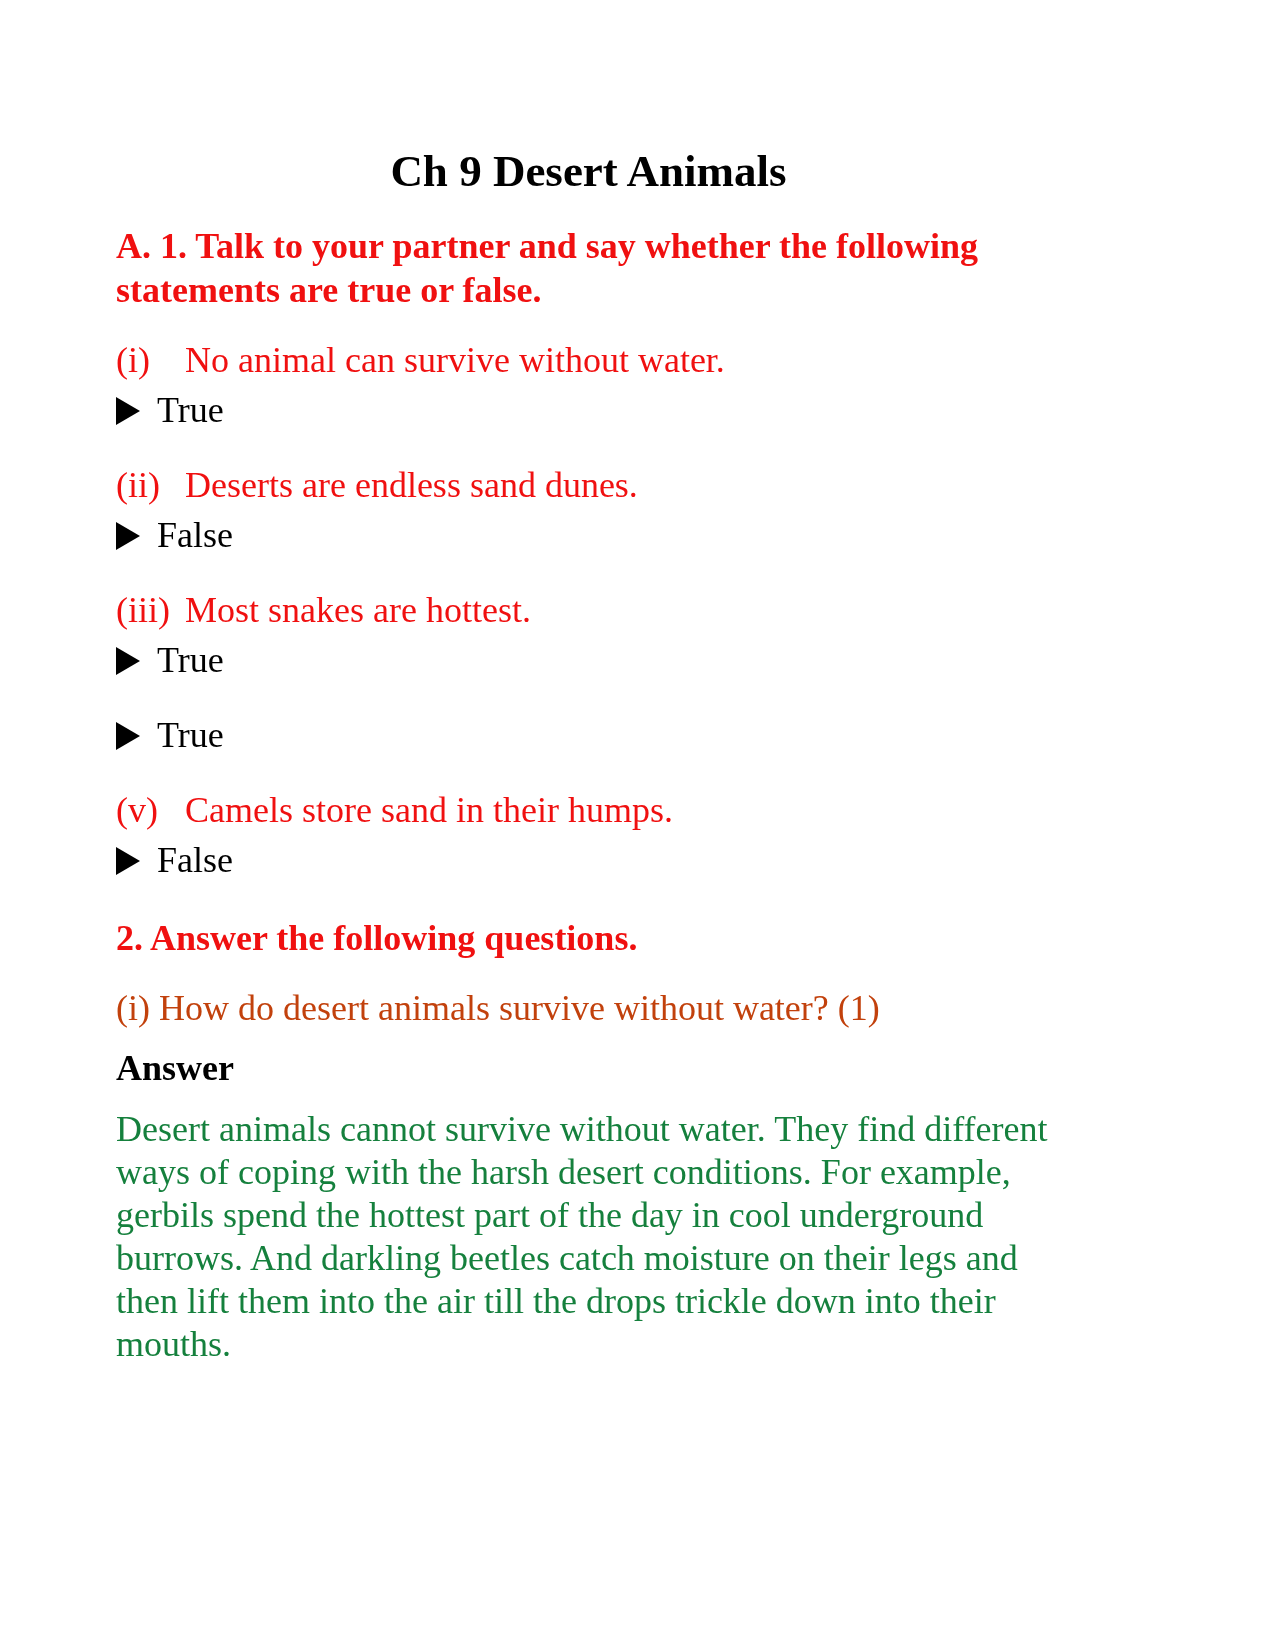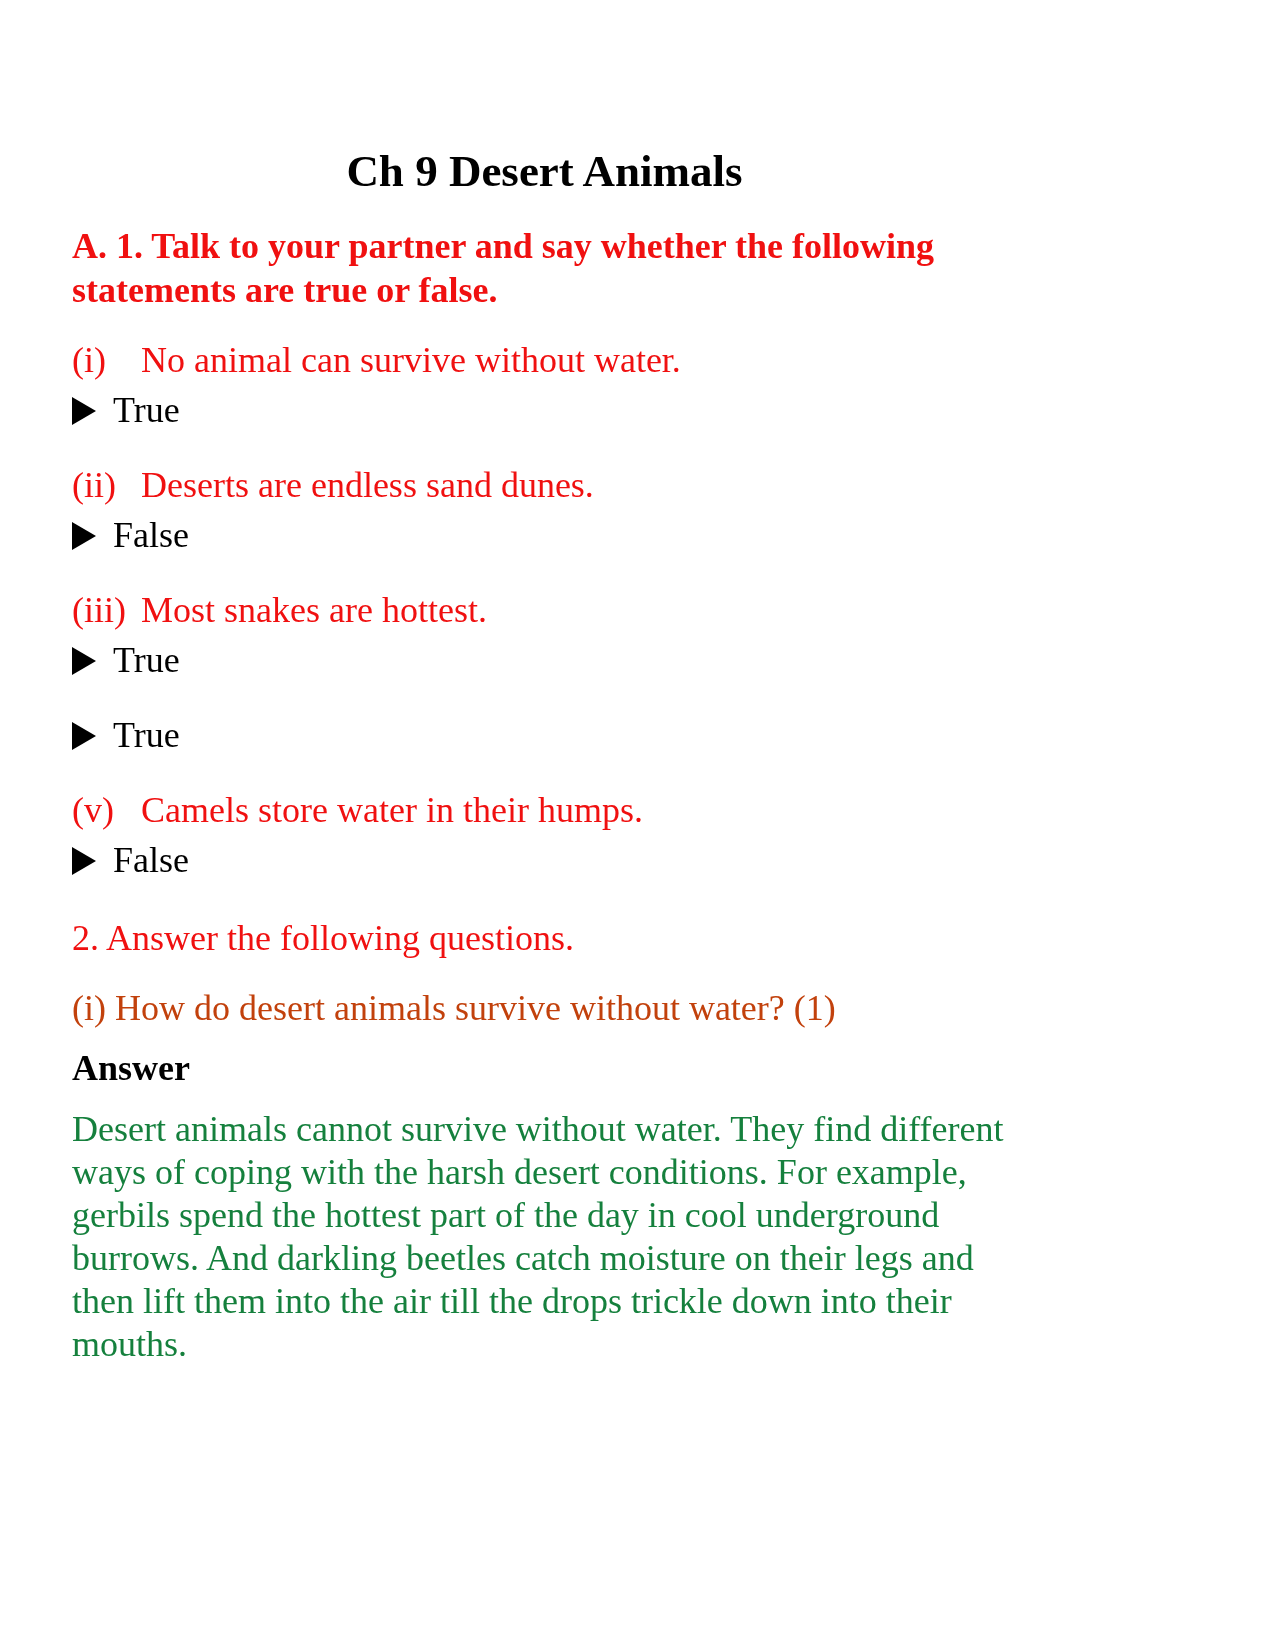"Ch 9 Desert Animals" .page { padding: 144px 0 0 72px -> 144px 0 0 116px }
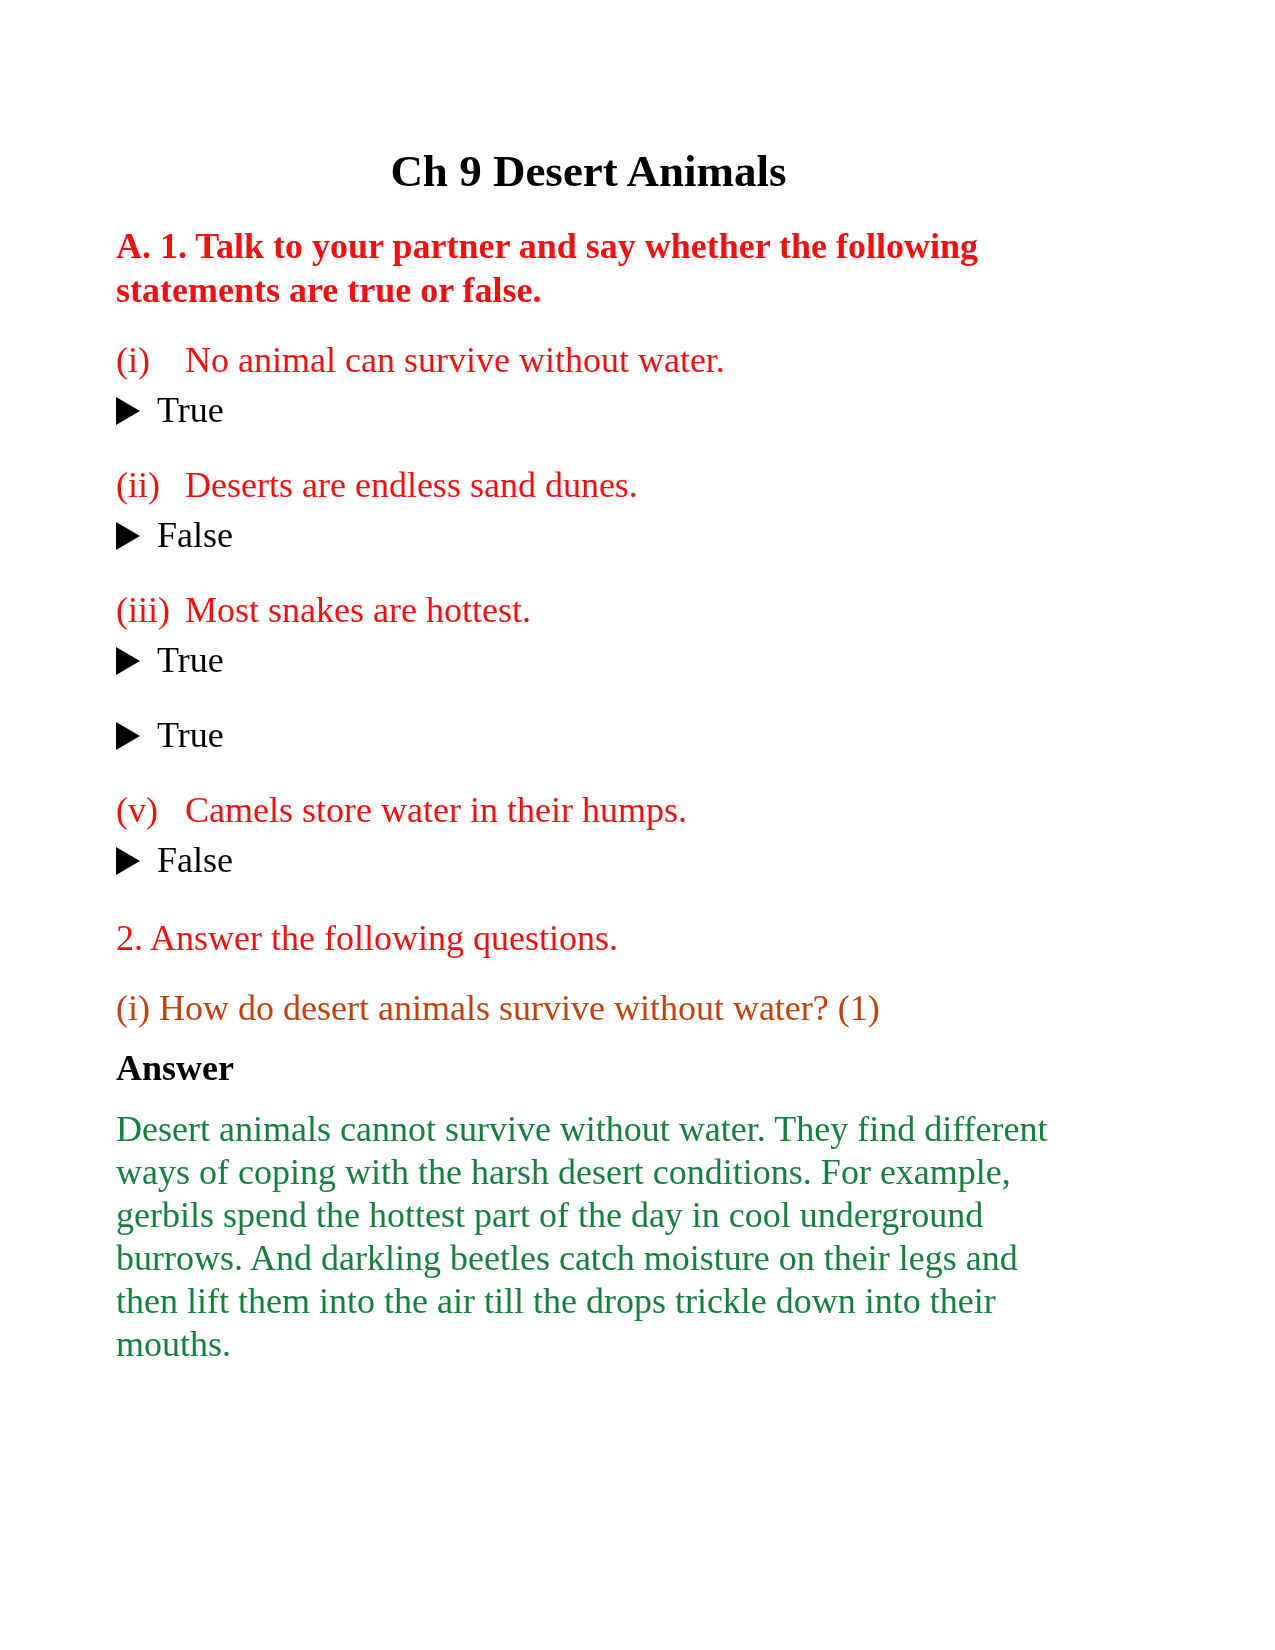"Camels store water in their" span { text: water -> sand }
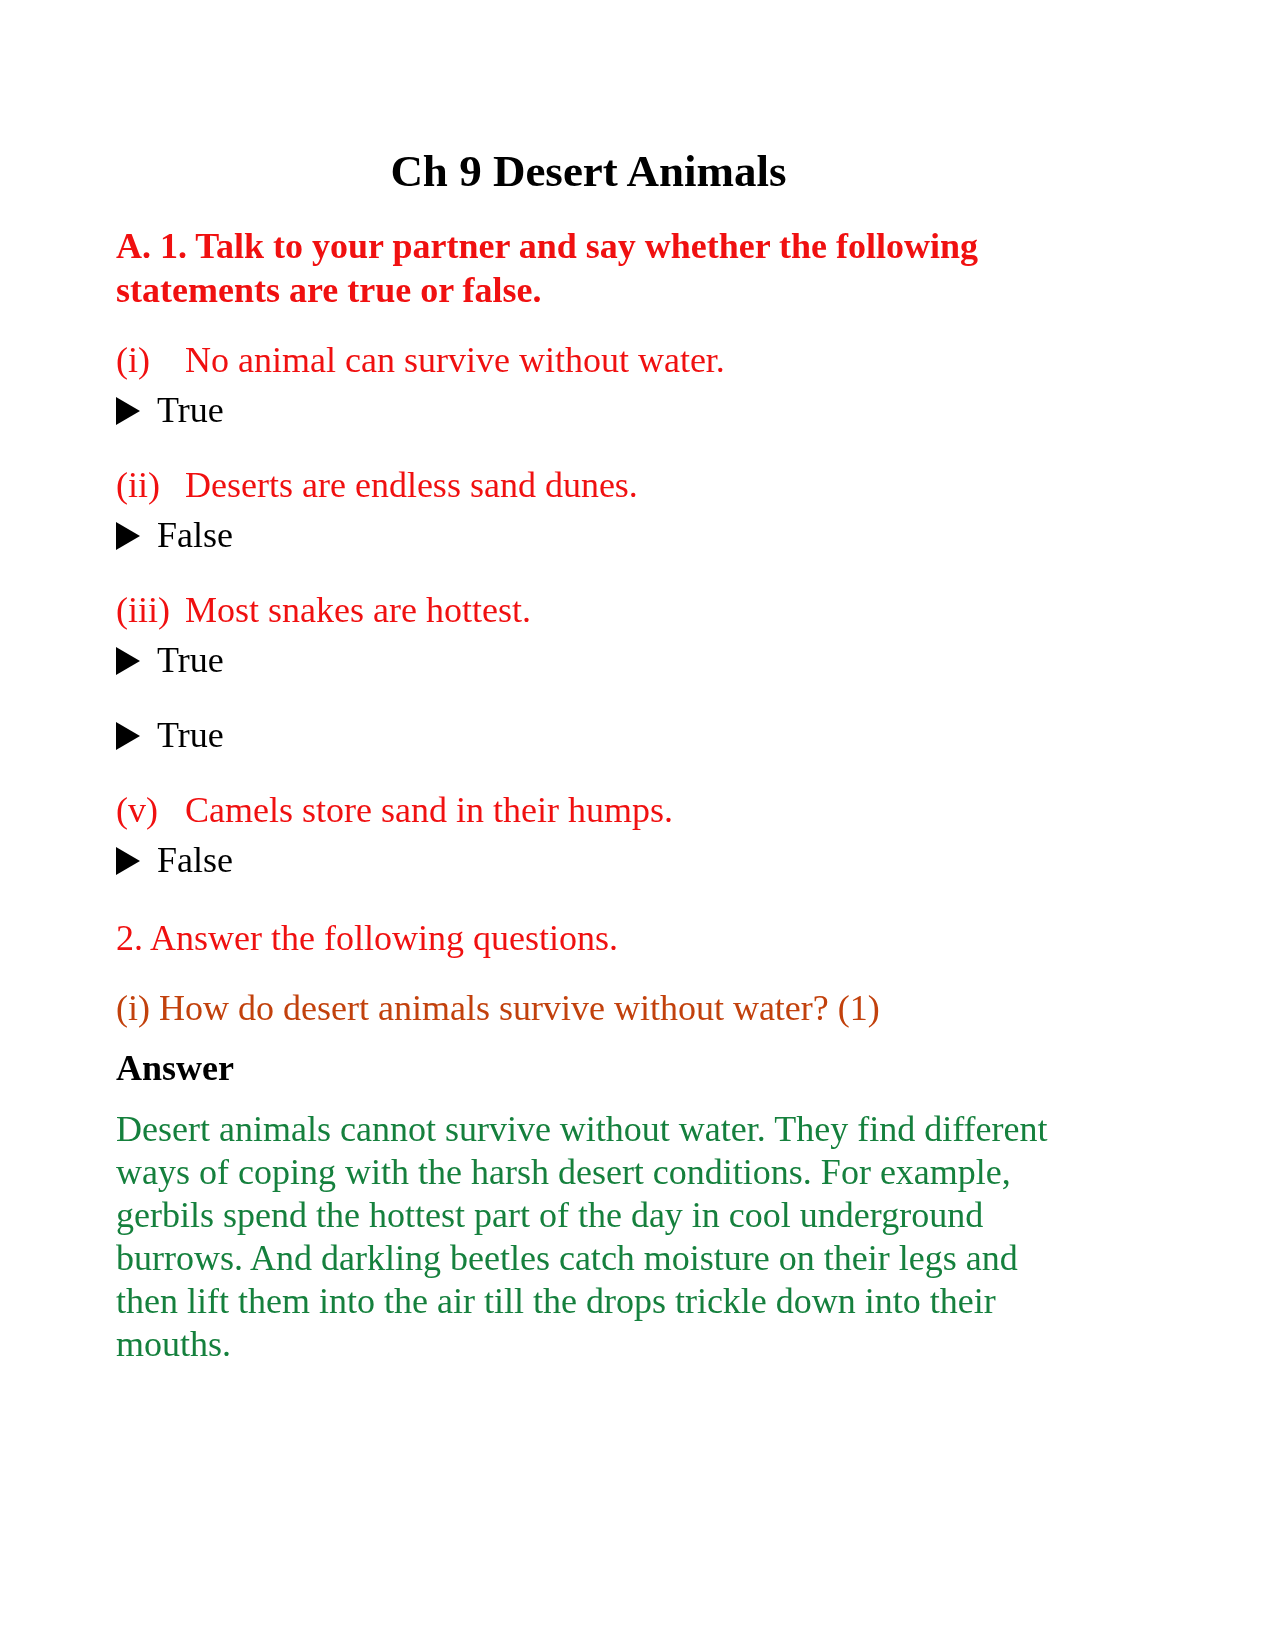"2. Answer the following questions." .s2-heading { font-weight: normal -> bold }
